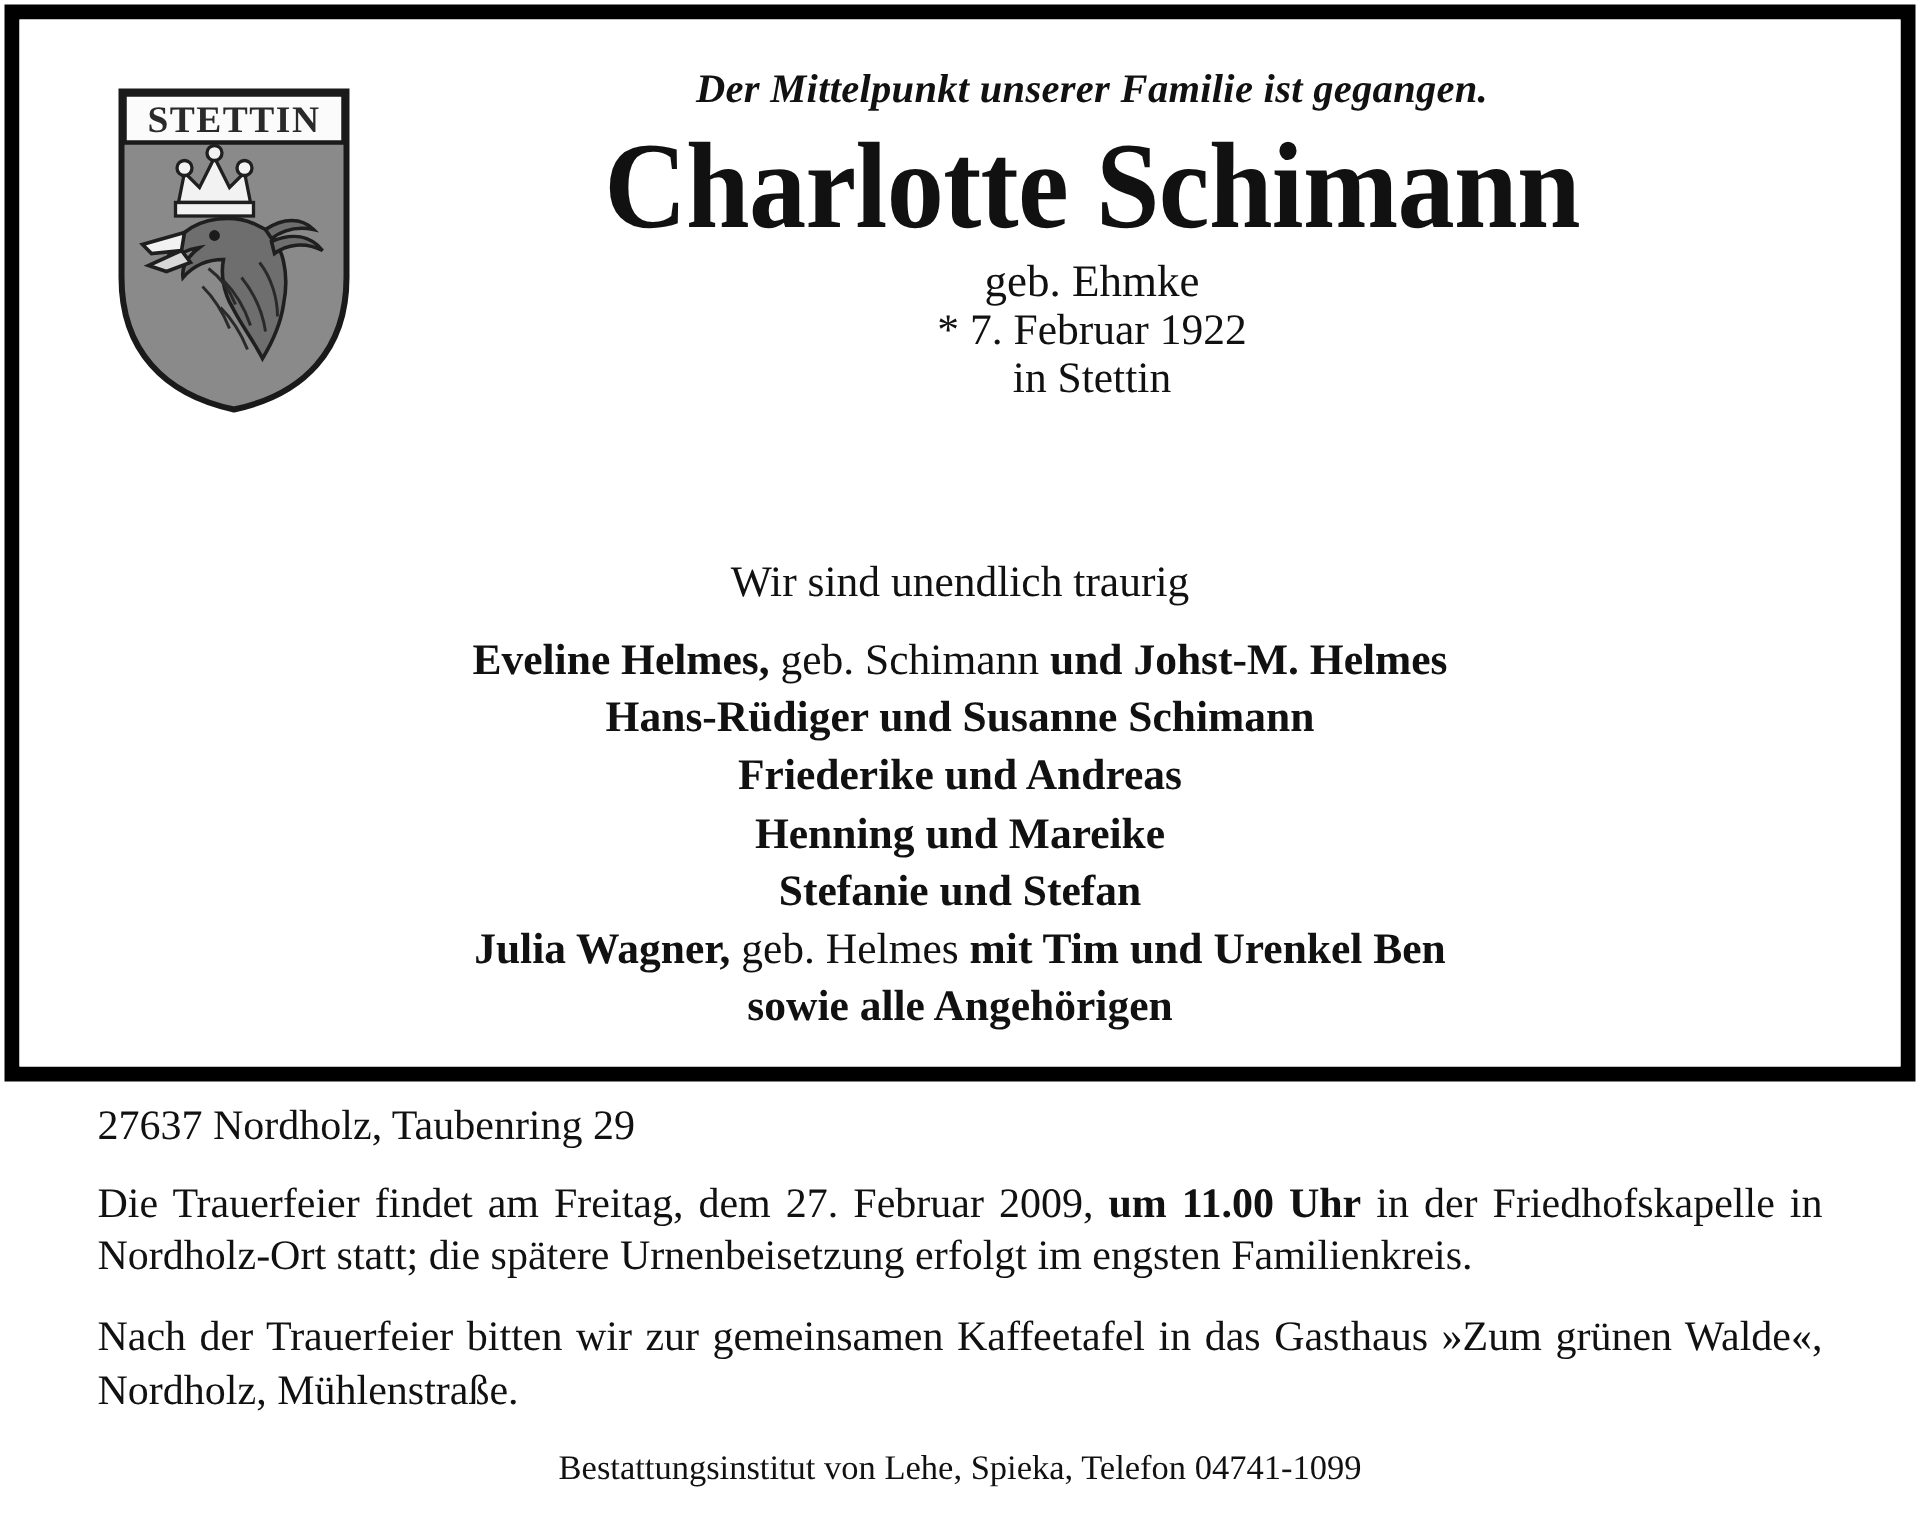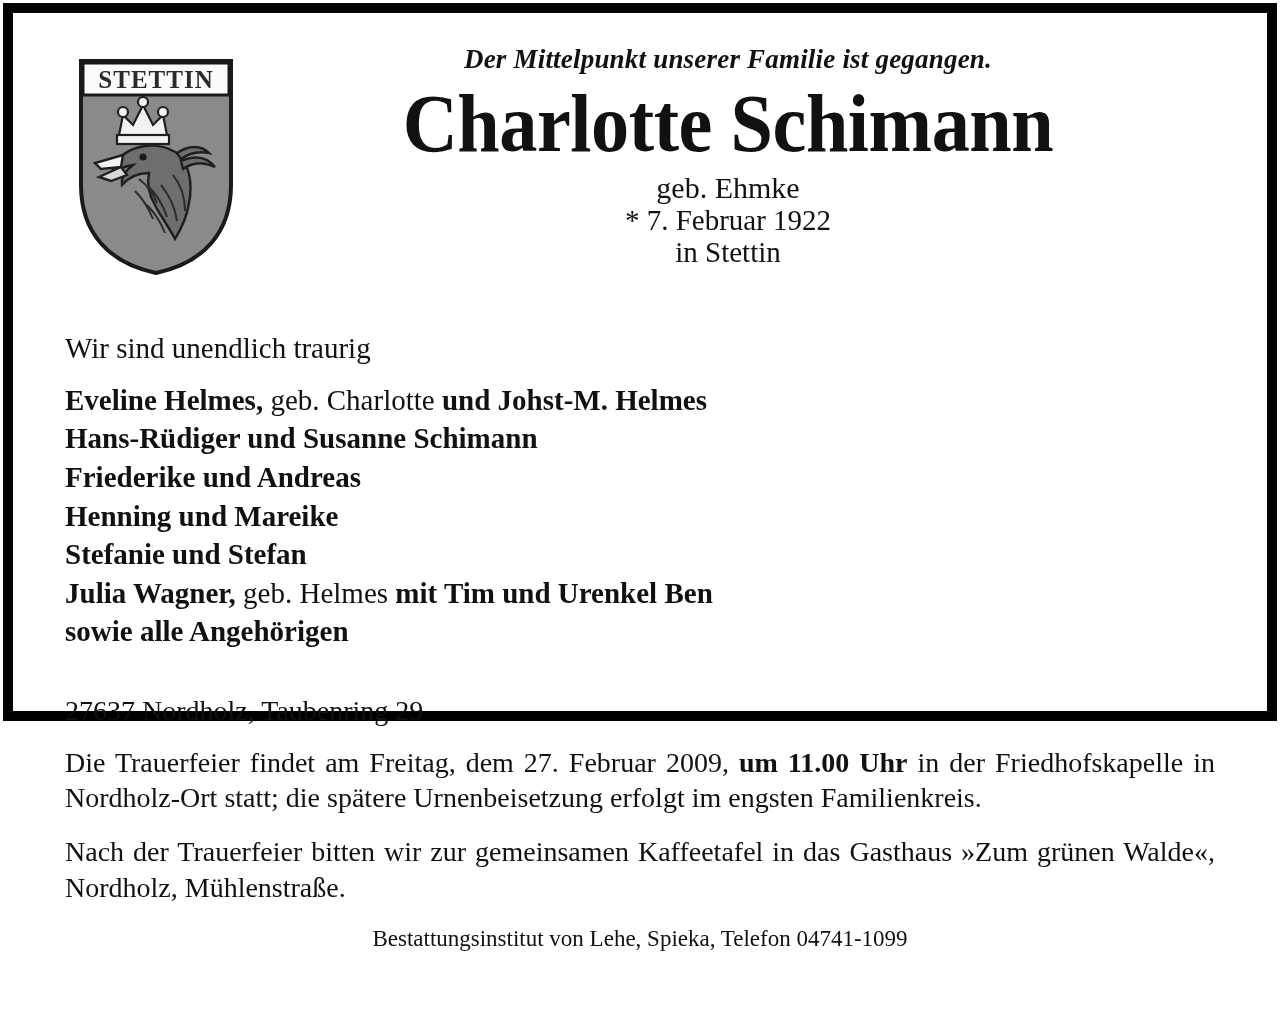"Wir sind unendlich traurig" .mourners { margin-top: 20px -> 60px; text-align: none -> center }
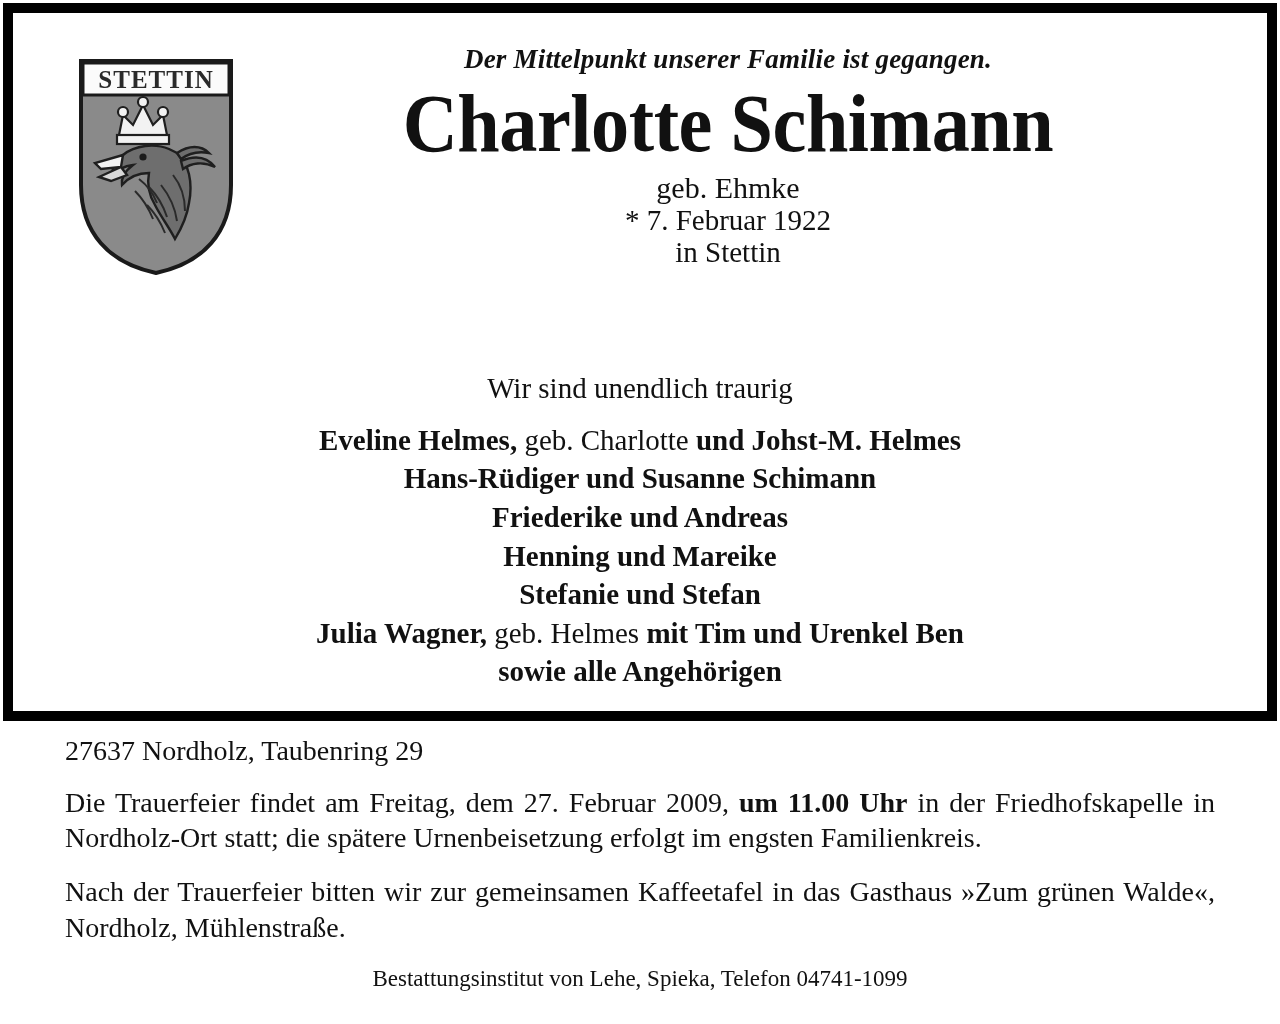"geb. Charlotte" span.reg { text: Charlotte -> Schimann }
